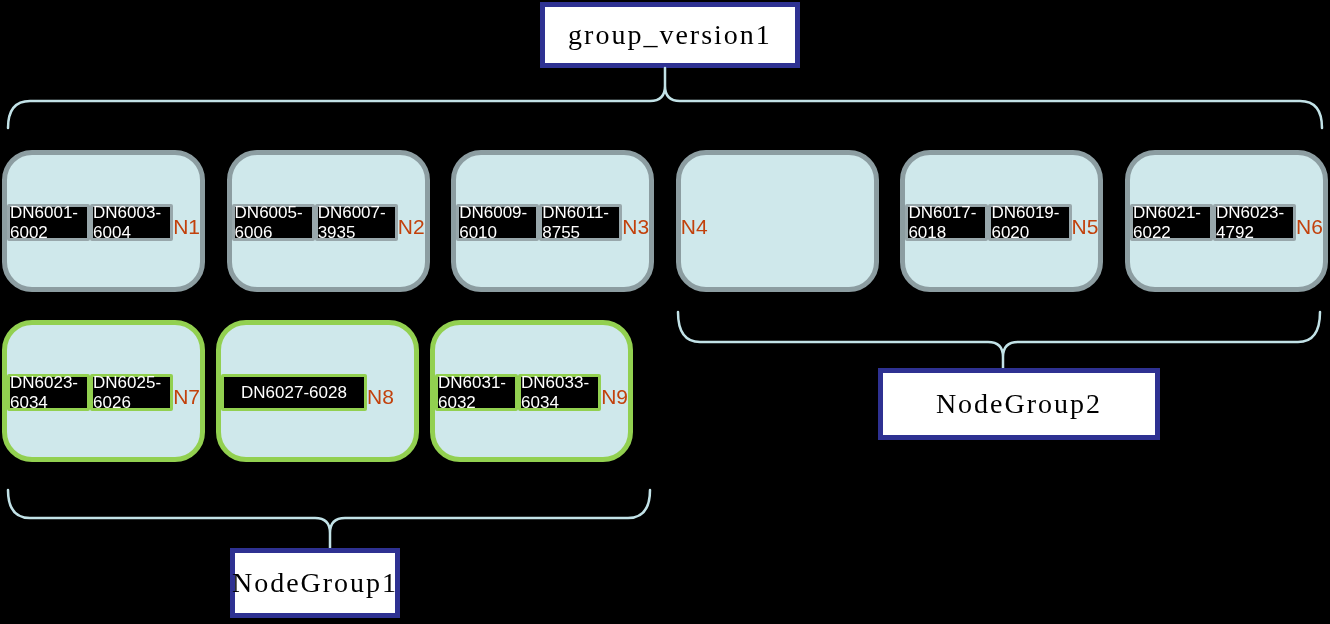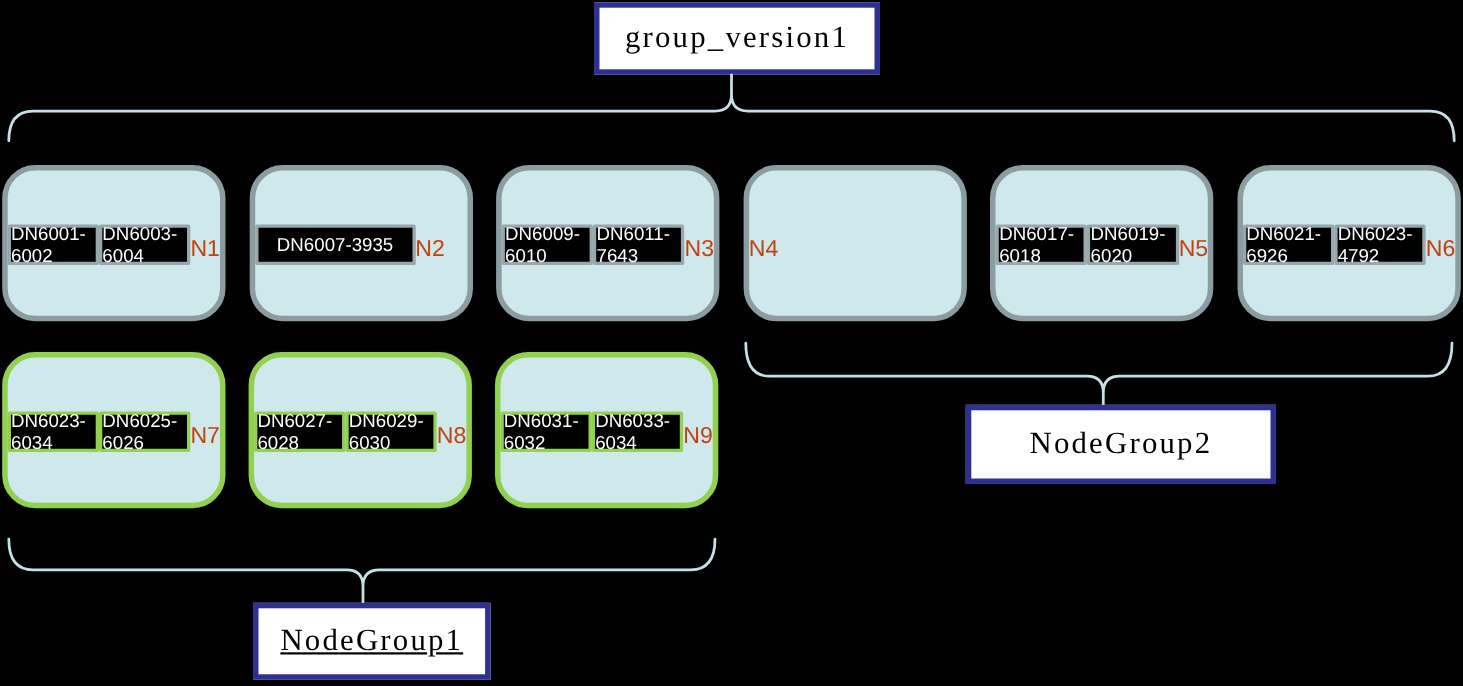"DN6005-6006" div.dn { html: none -> <div>DN6005-6006</div> }
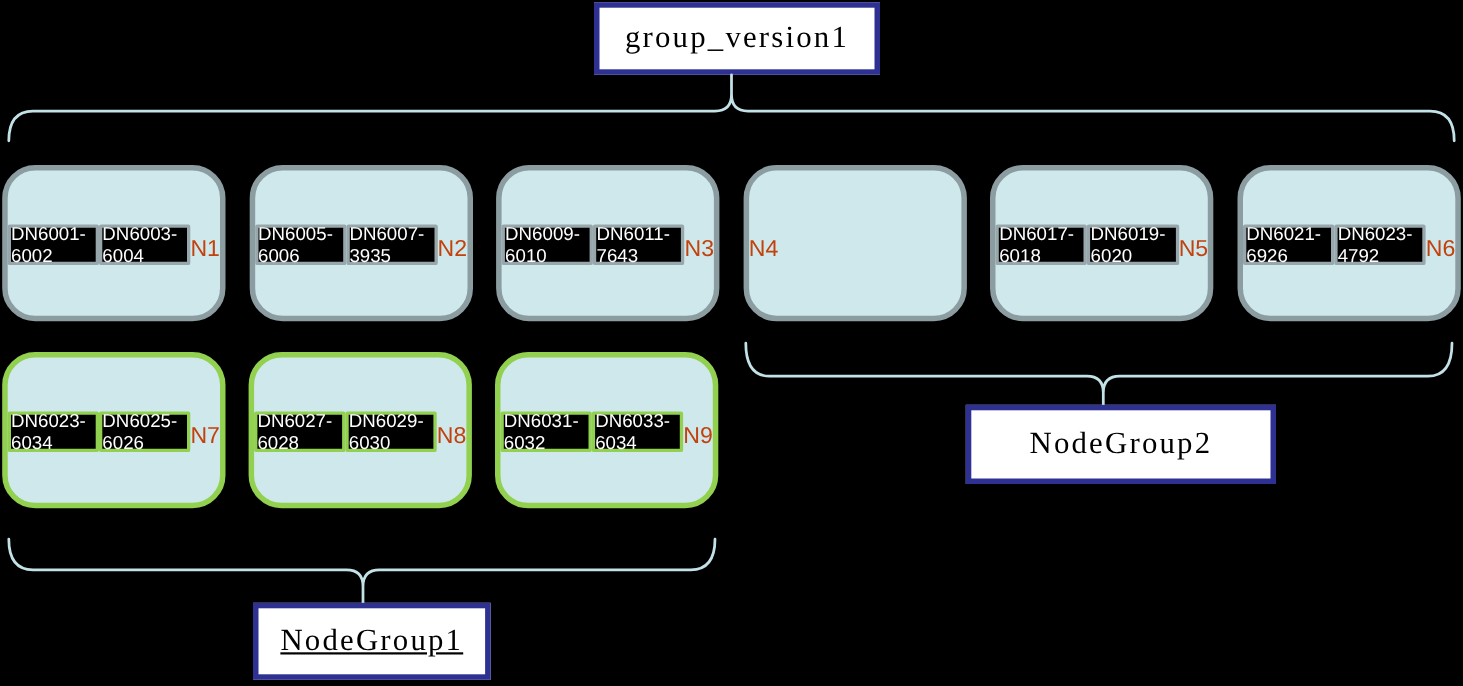"DN6011-7643" div.dn { text: DN6011-7643 -> DN6011-8755 }
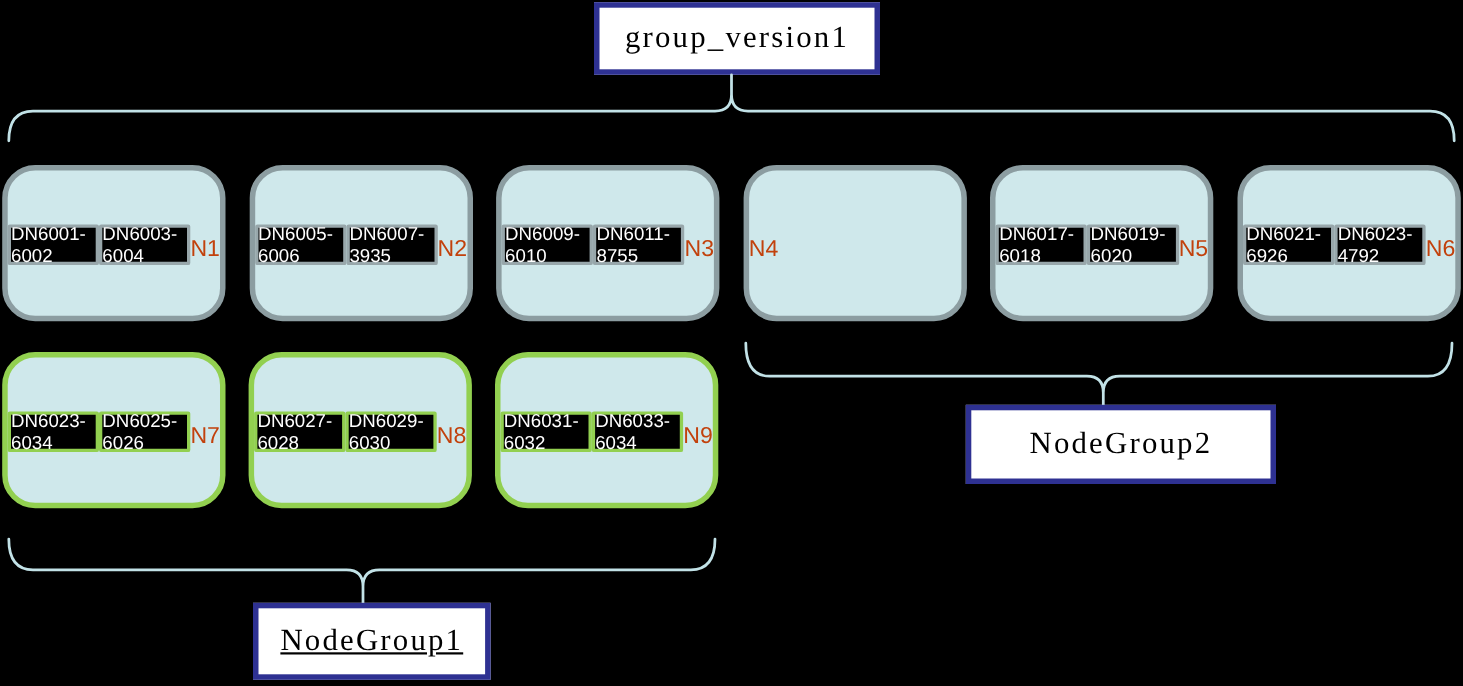"DN6021-6926" div.dn { text: DN6021-6926 -> DN6021-6022 }
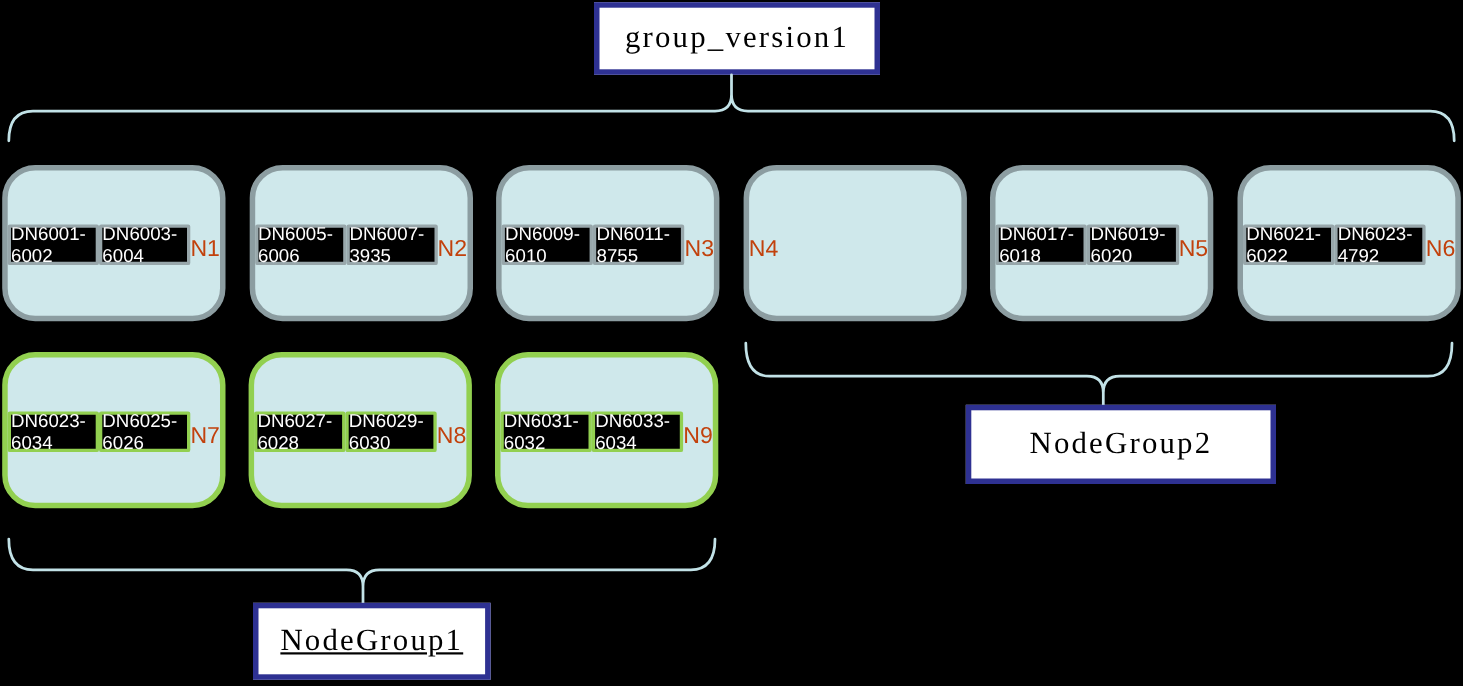"DN6023-6034" #row2 { gap: 21px -> 11px }
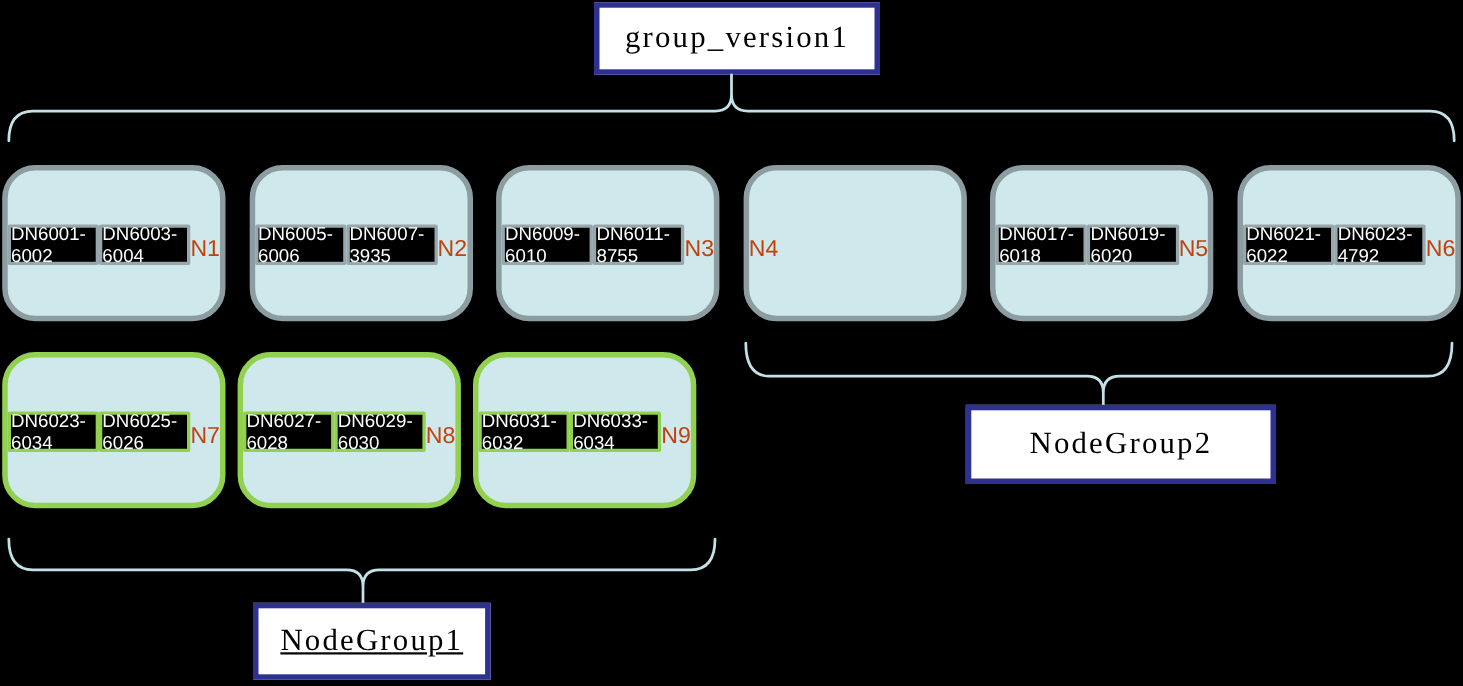"DN6029-6030" div.dn { html: <div>DN6029-6030</div> -> none }
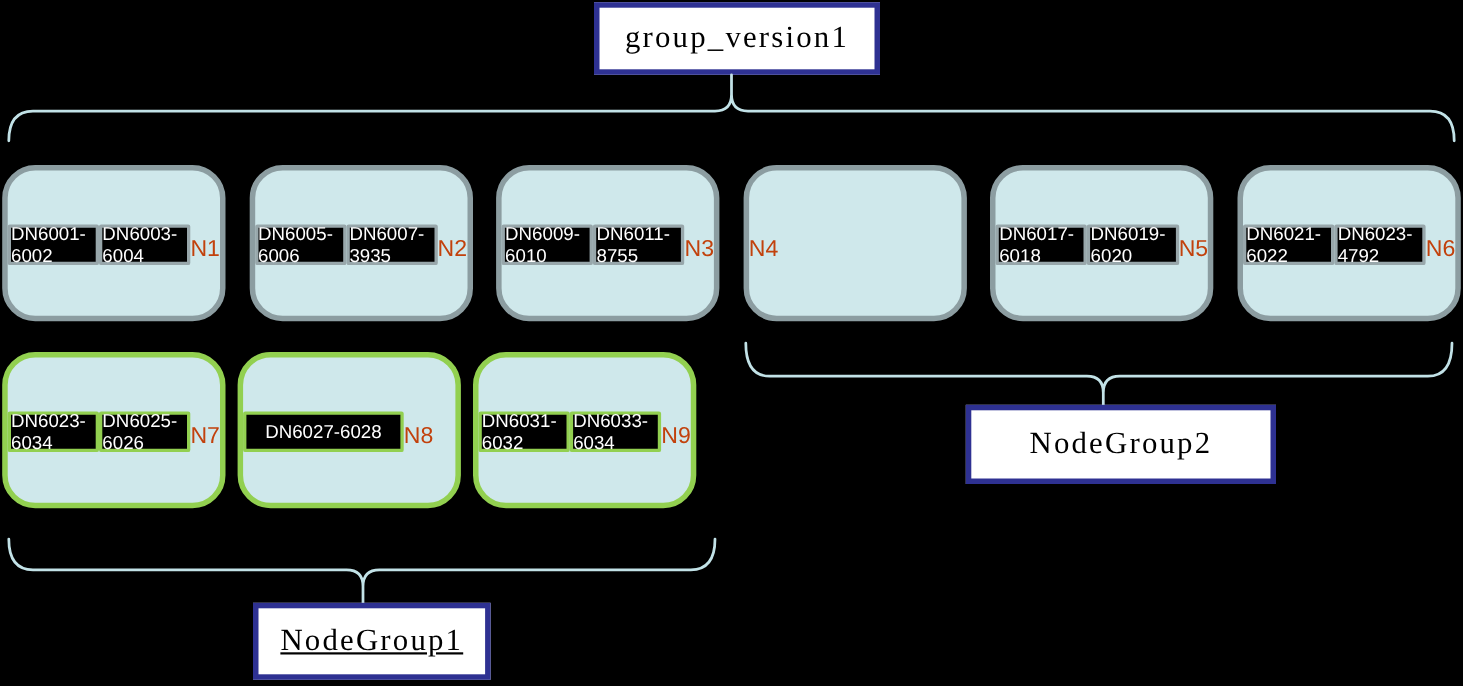"NodeGroup1" #nodegroup1-box { text-decoration: underline -> none; width: 216px -> 170px }
